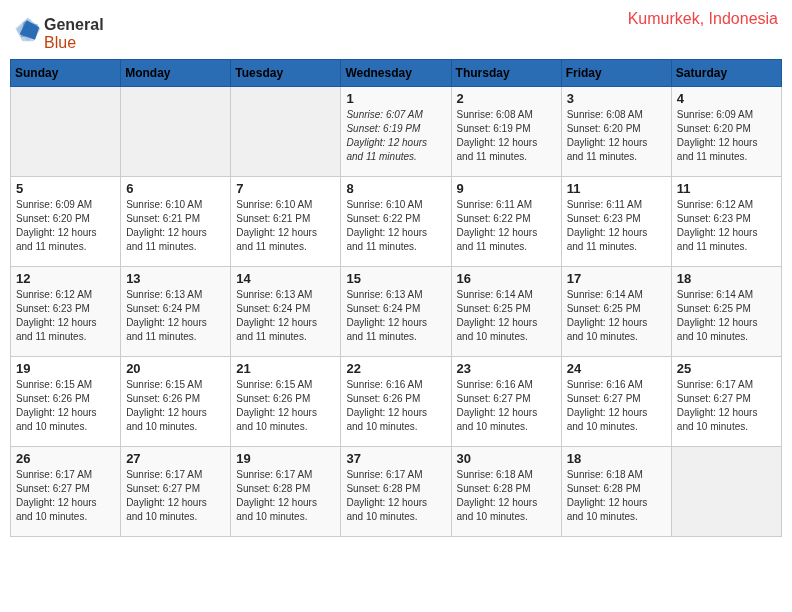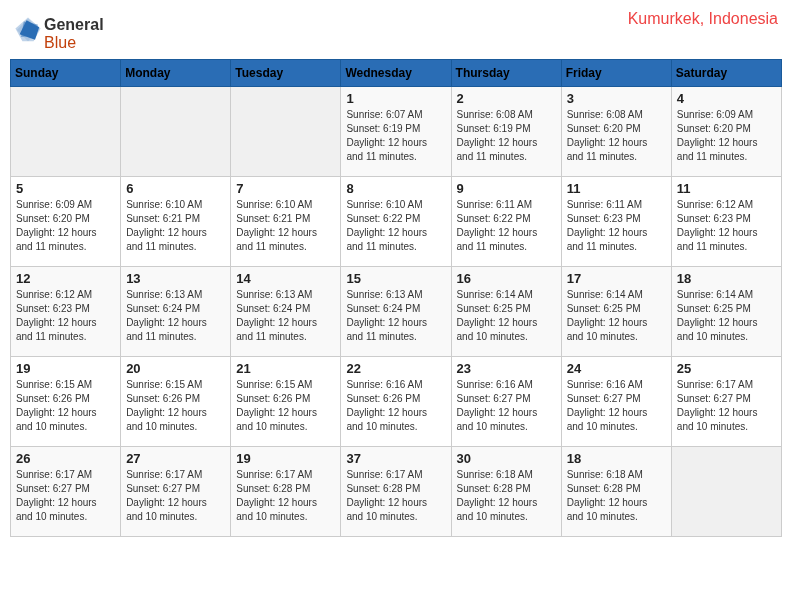"Sunrise: 6:07 AM" div.cell-info { font-style: none -> italic }
